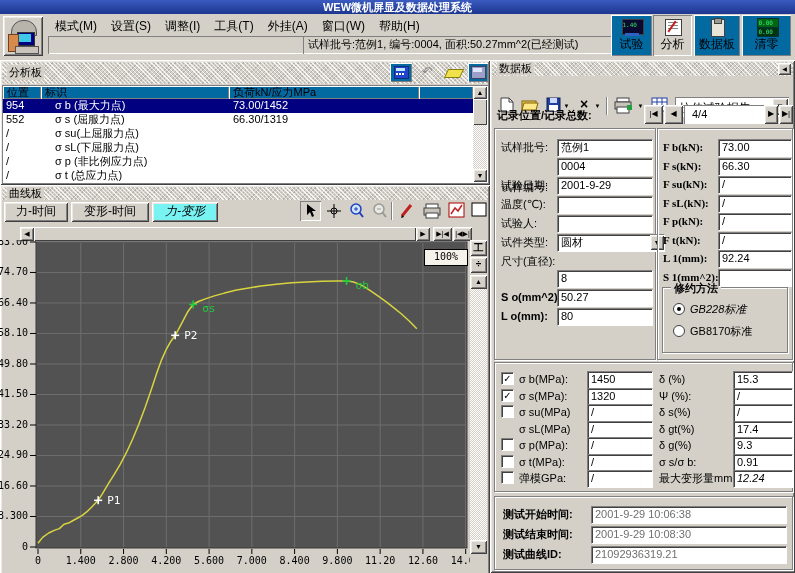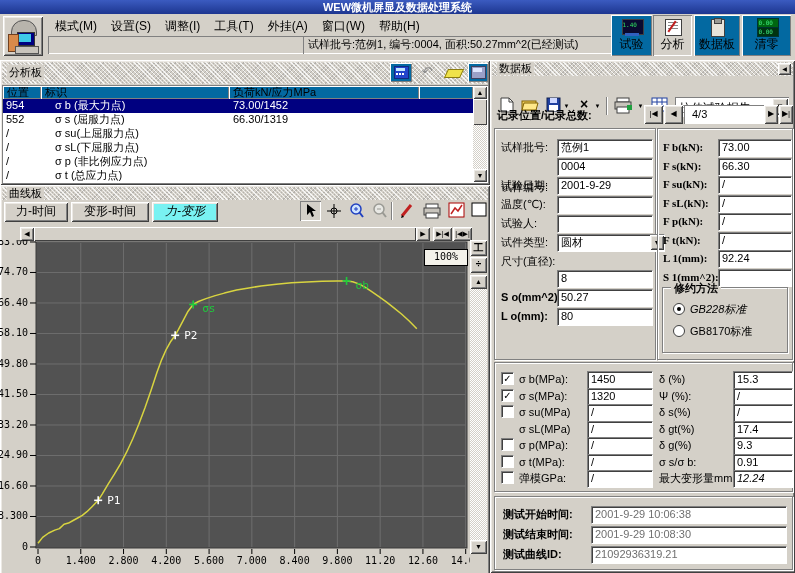"4/3" div.abs { text: 4/3 -> 4/4 }
